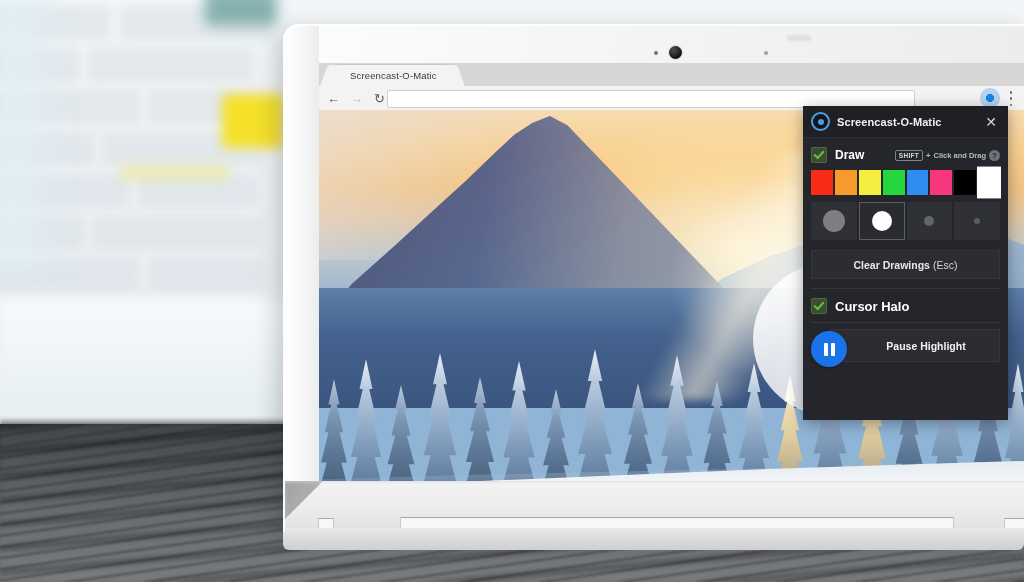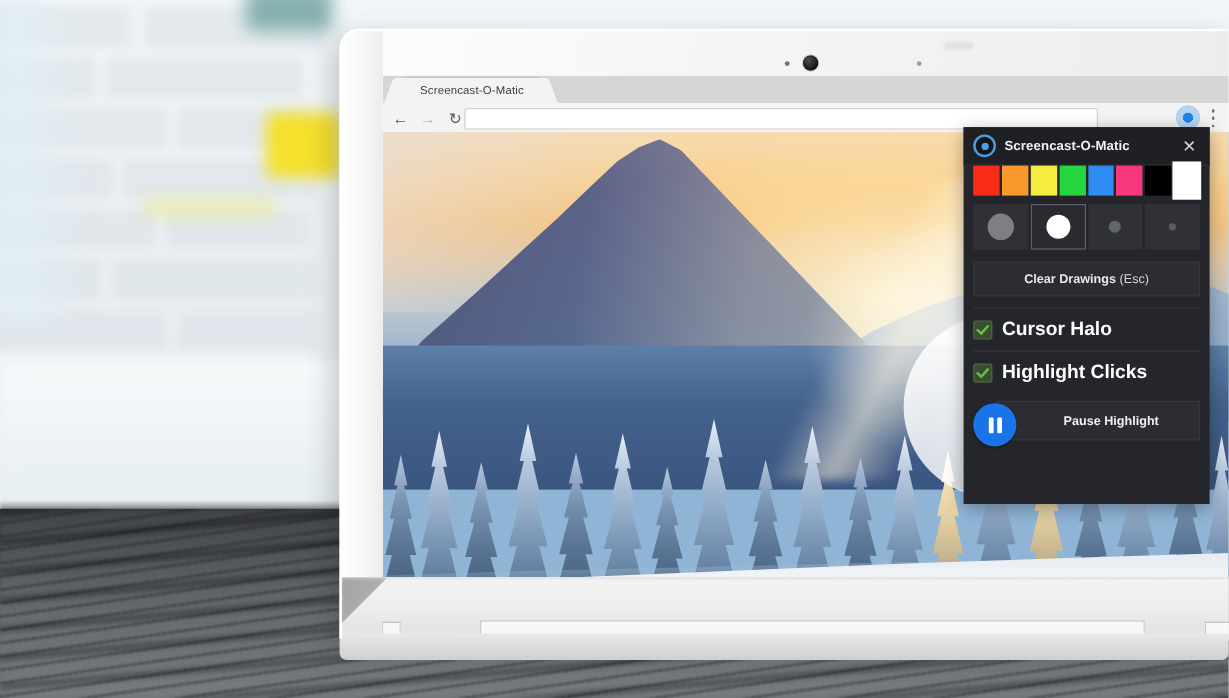"Draw" div.row-draw { html: none -> <div> <span></span> <span>Draw</span> <span> <span>SHIFT</span> <span>+</span> <span>Click and Drag</span> <span>?</span> </span> </div> }
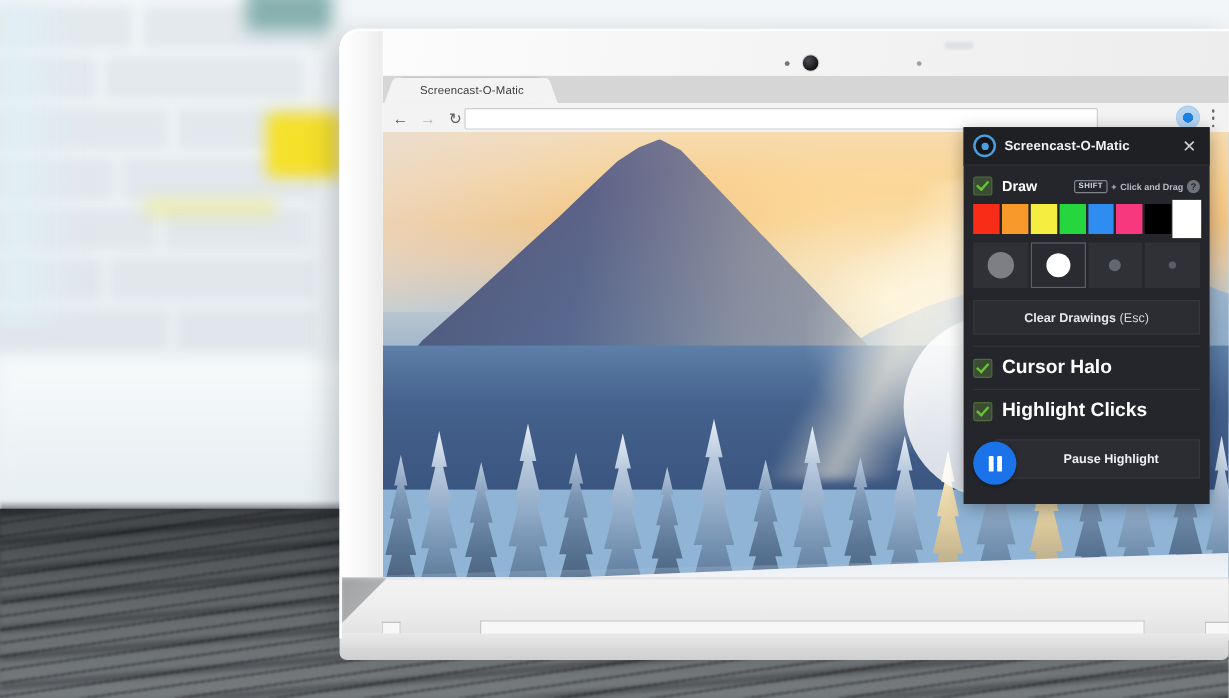"Cursor Halo" .row-toggle .lbl { font-size: 16px -> 13px }
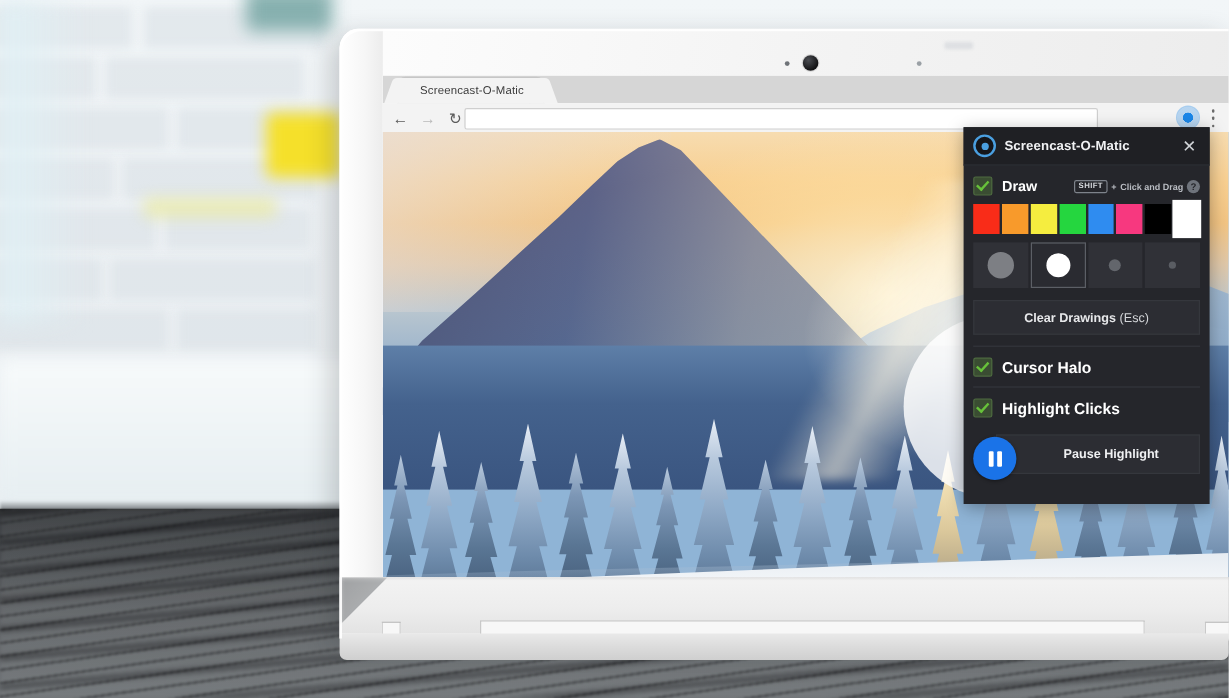"Highlight Clicks" div.row-toggle { html: <div> <span></span> <span>Highlight Clicks</span> </div> -> none }
